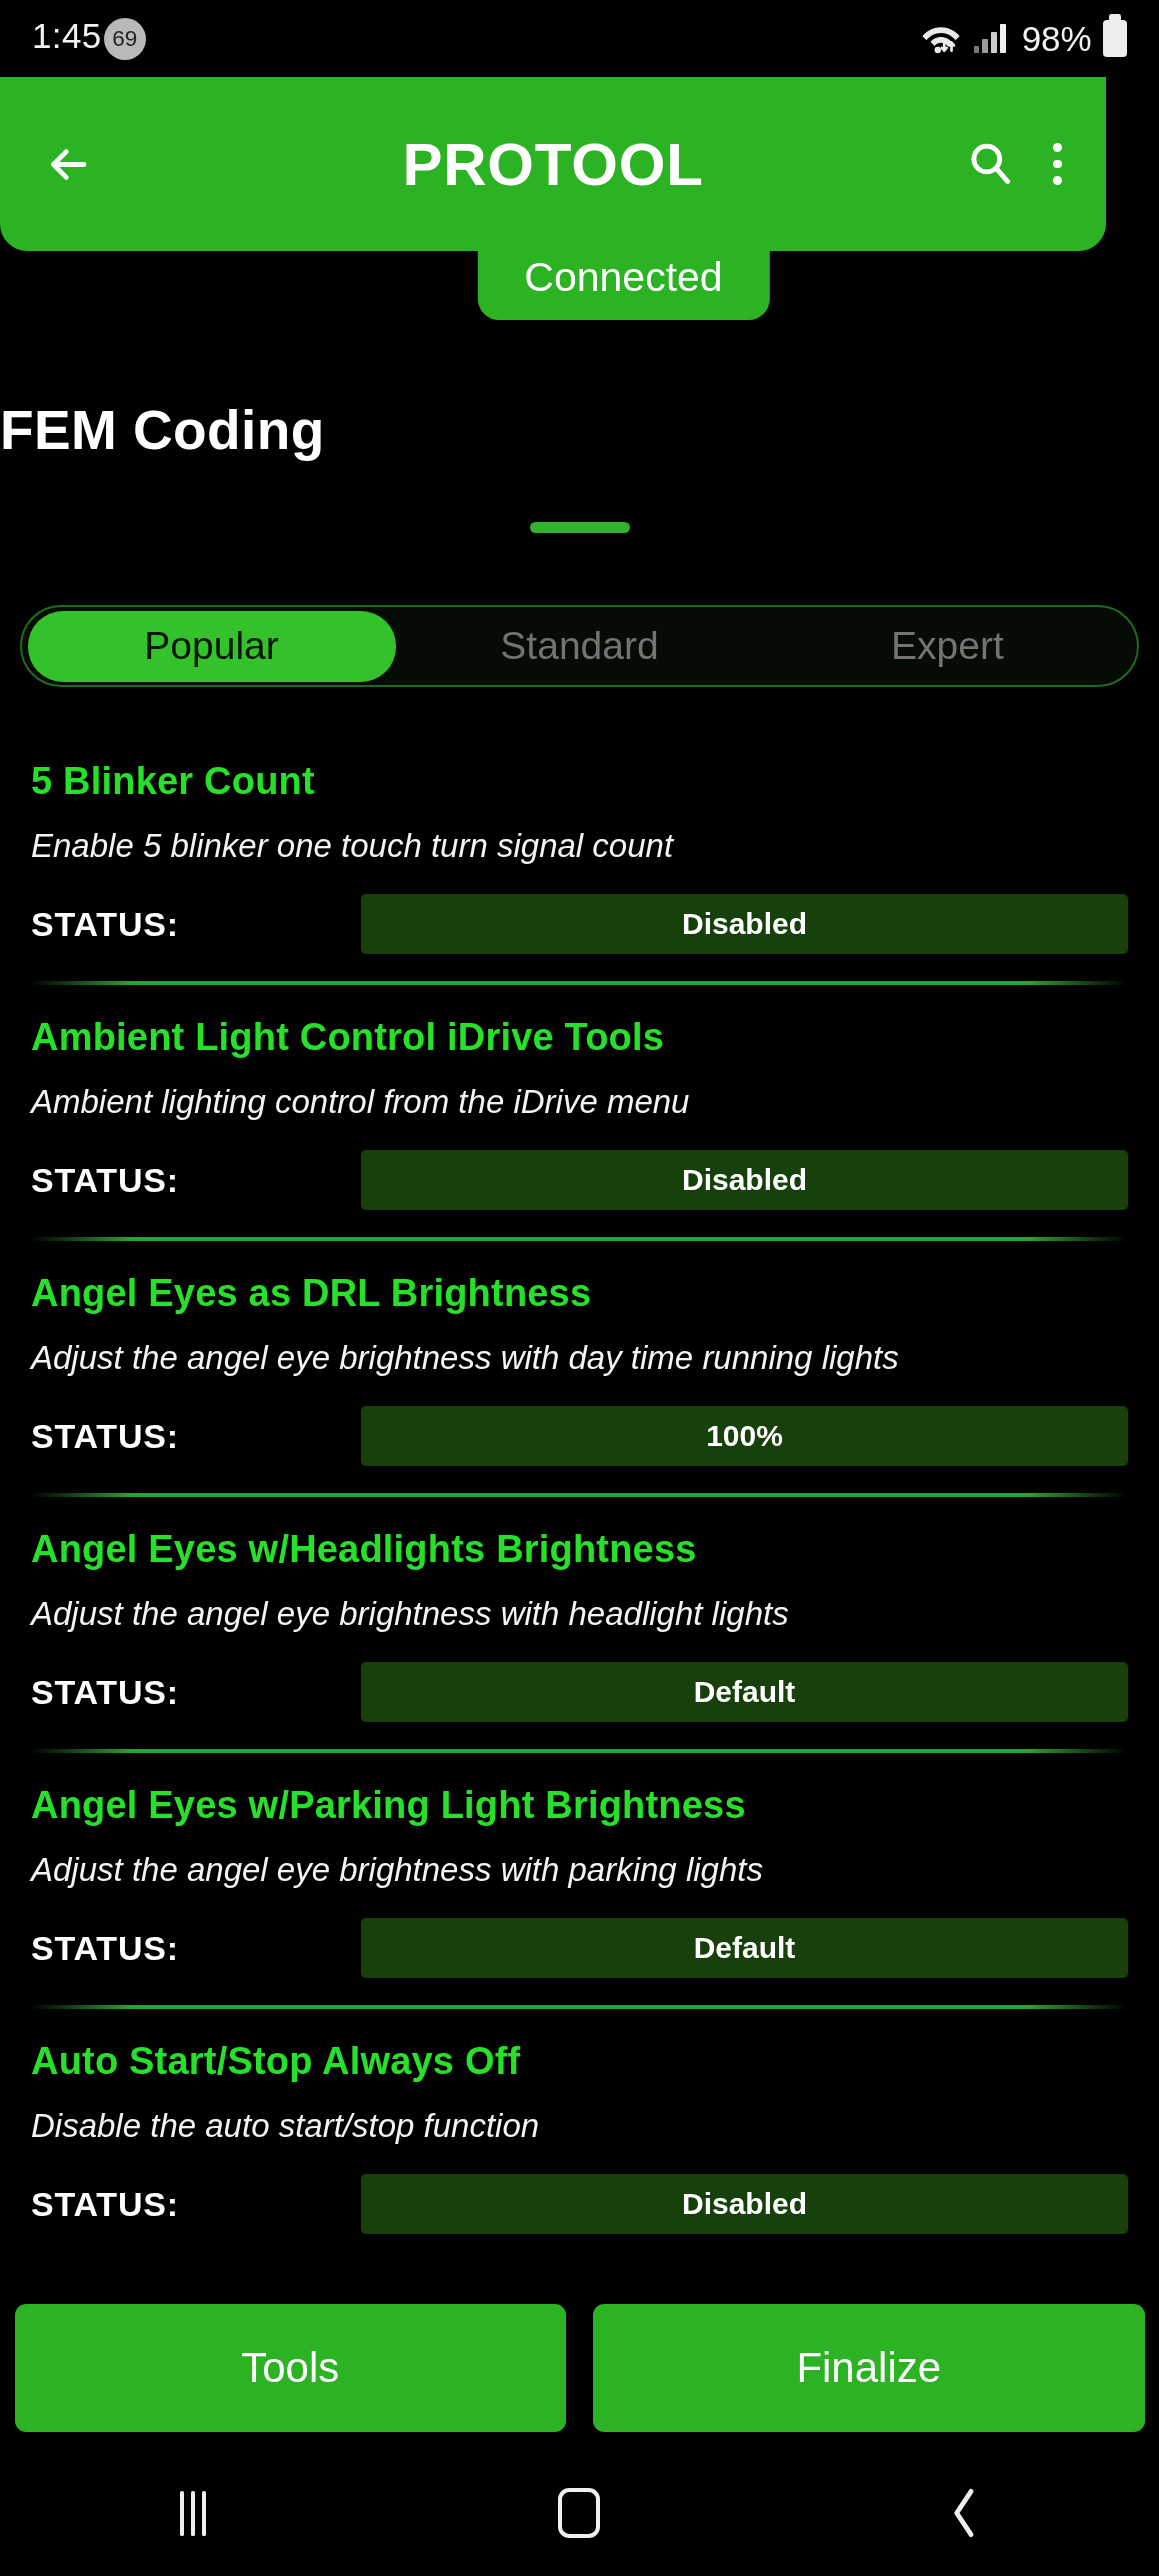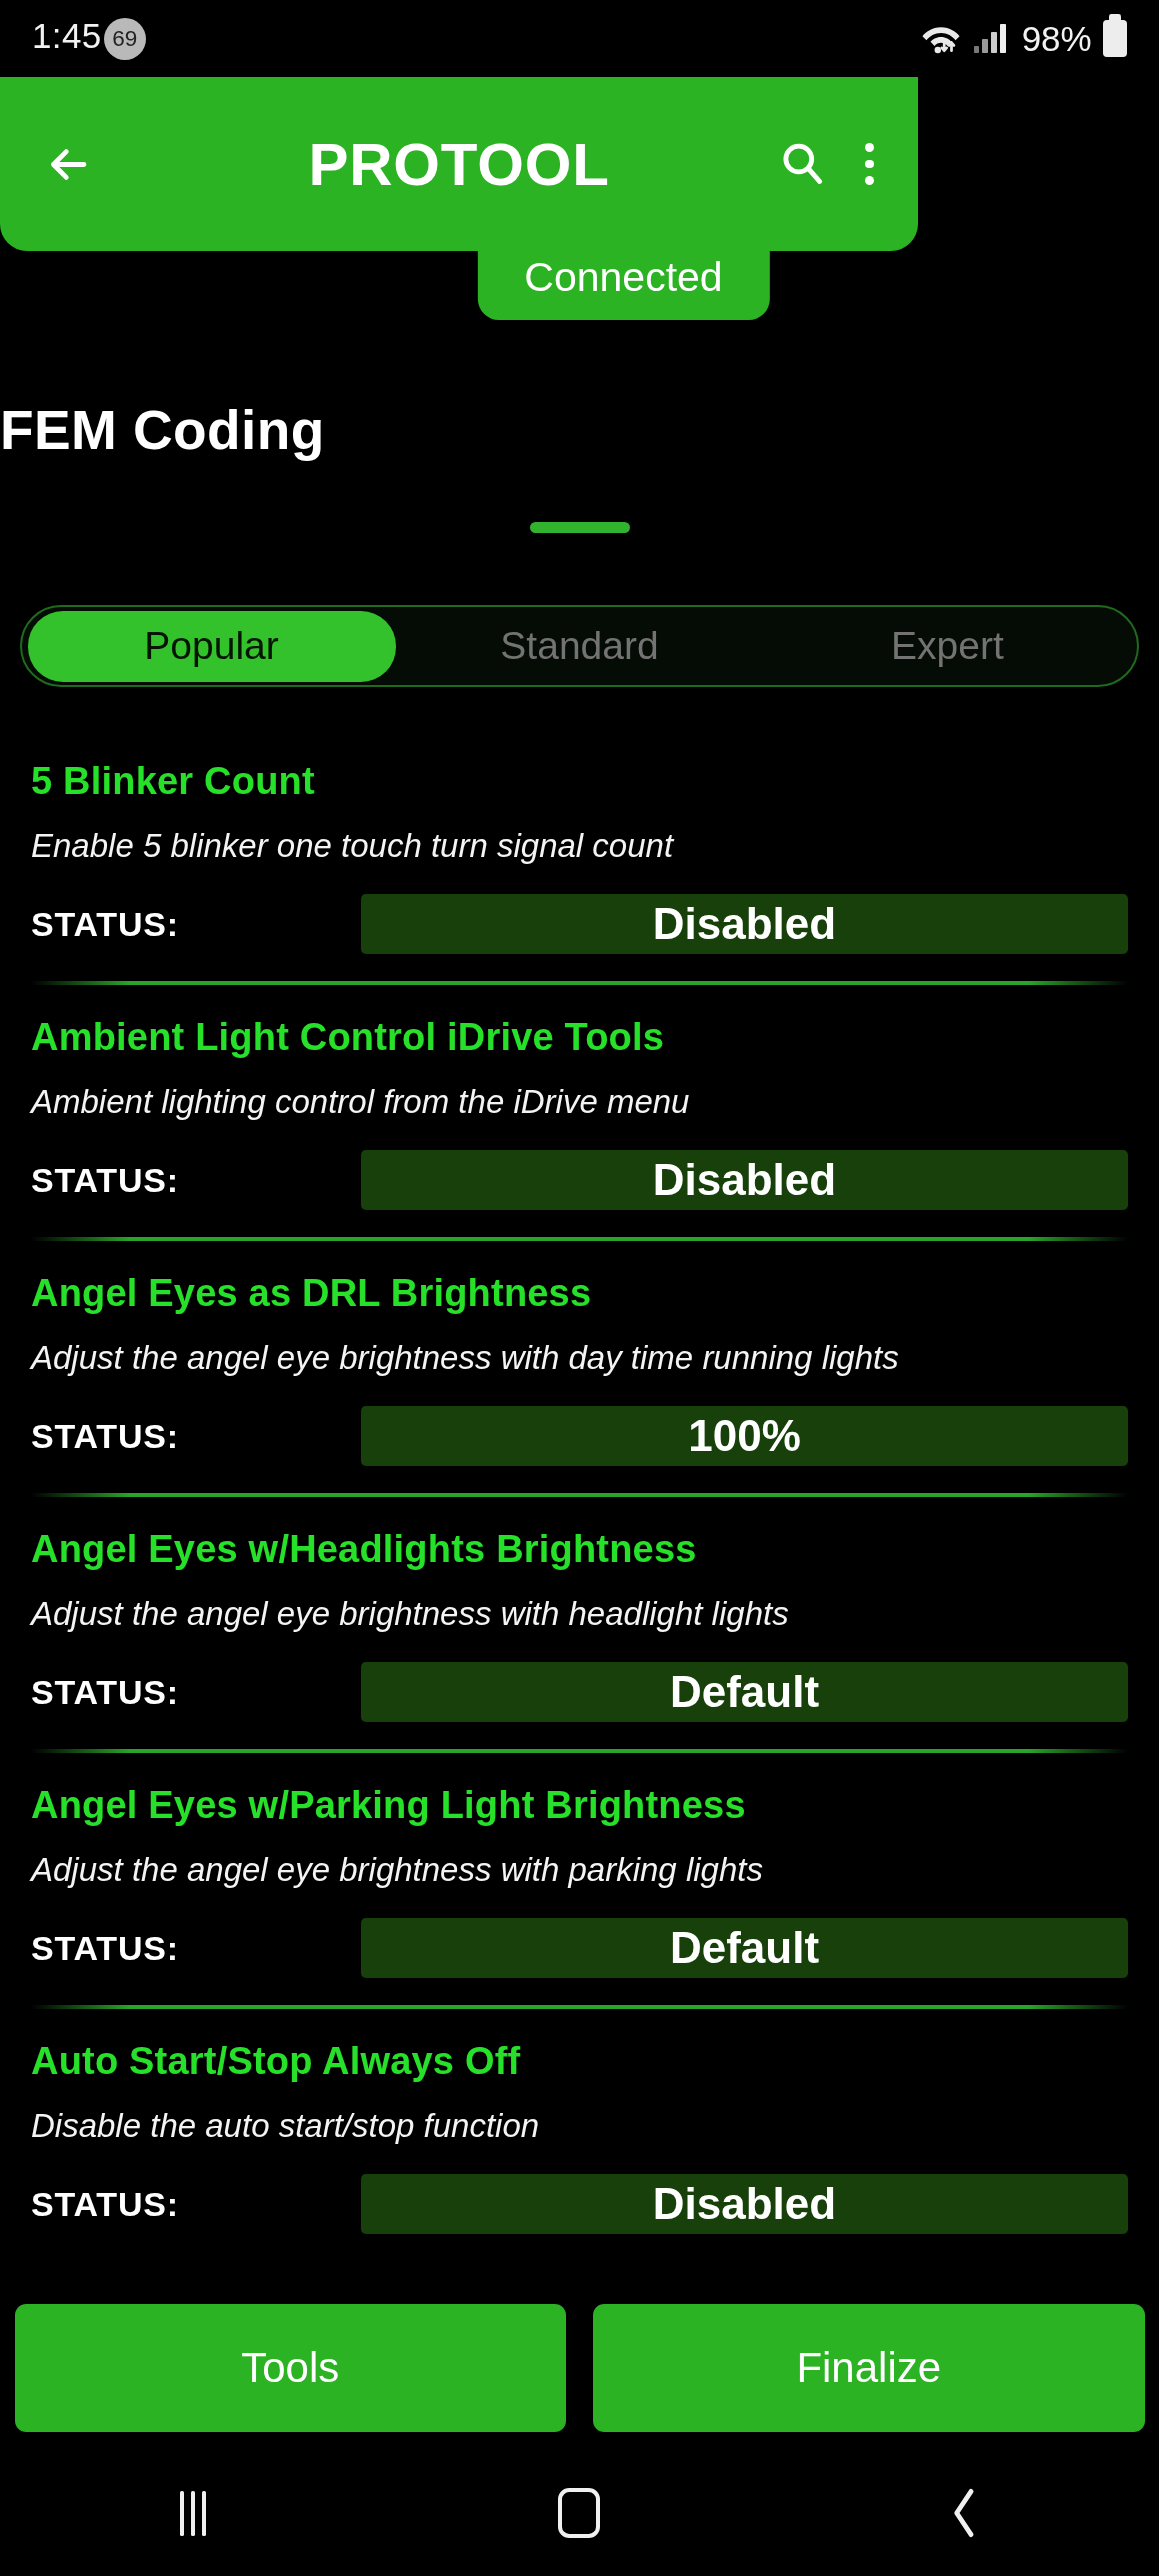"PROTOOL" #appbar { width: 918px -> 1106px }
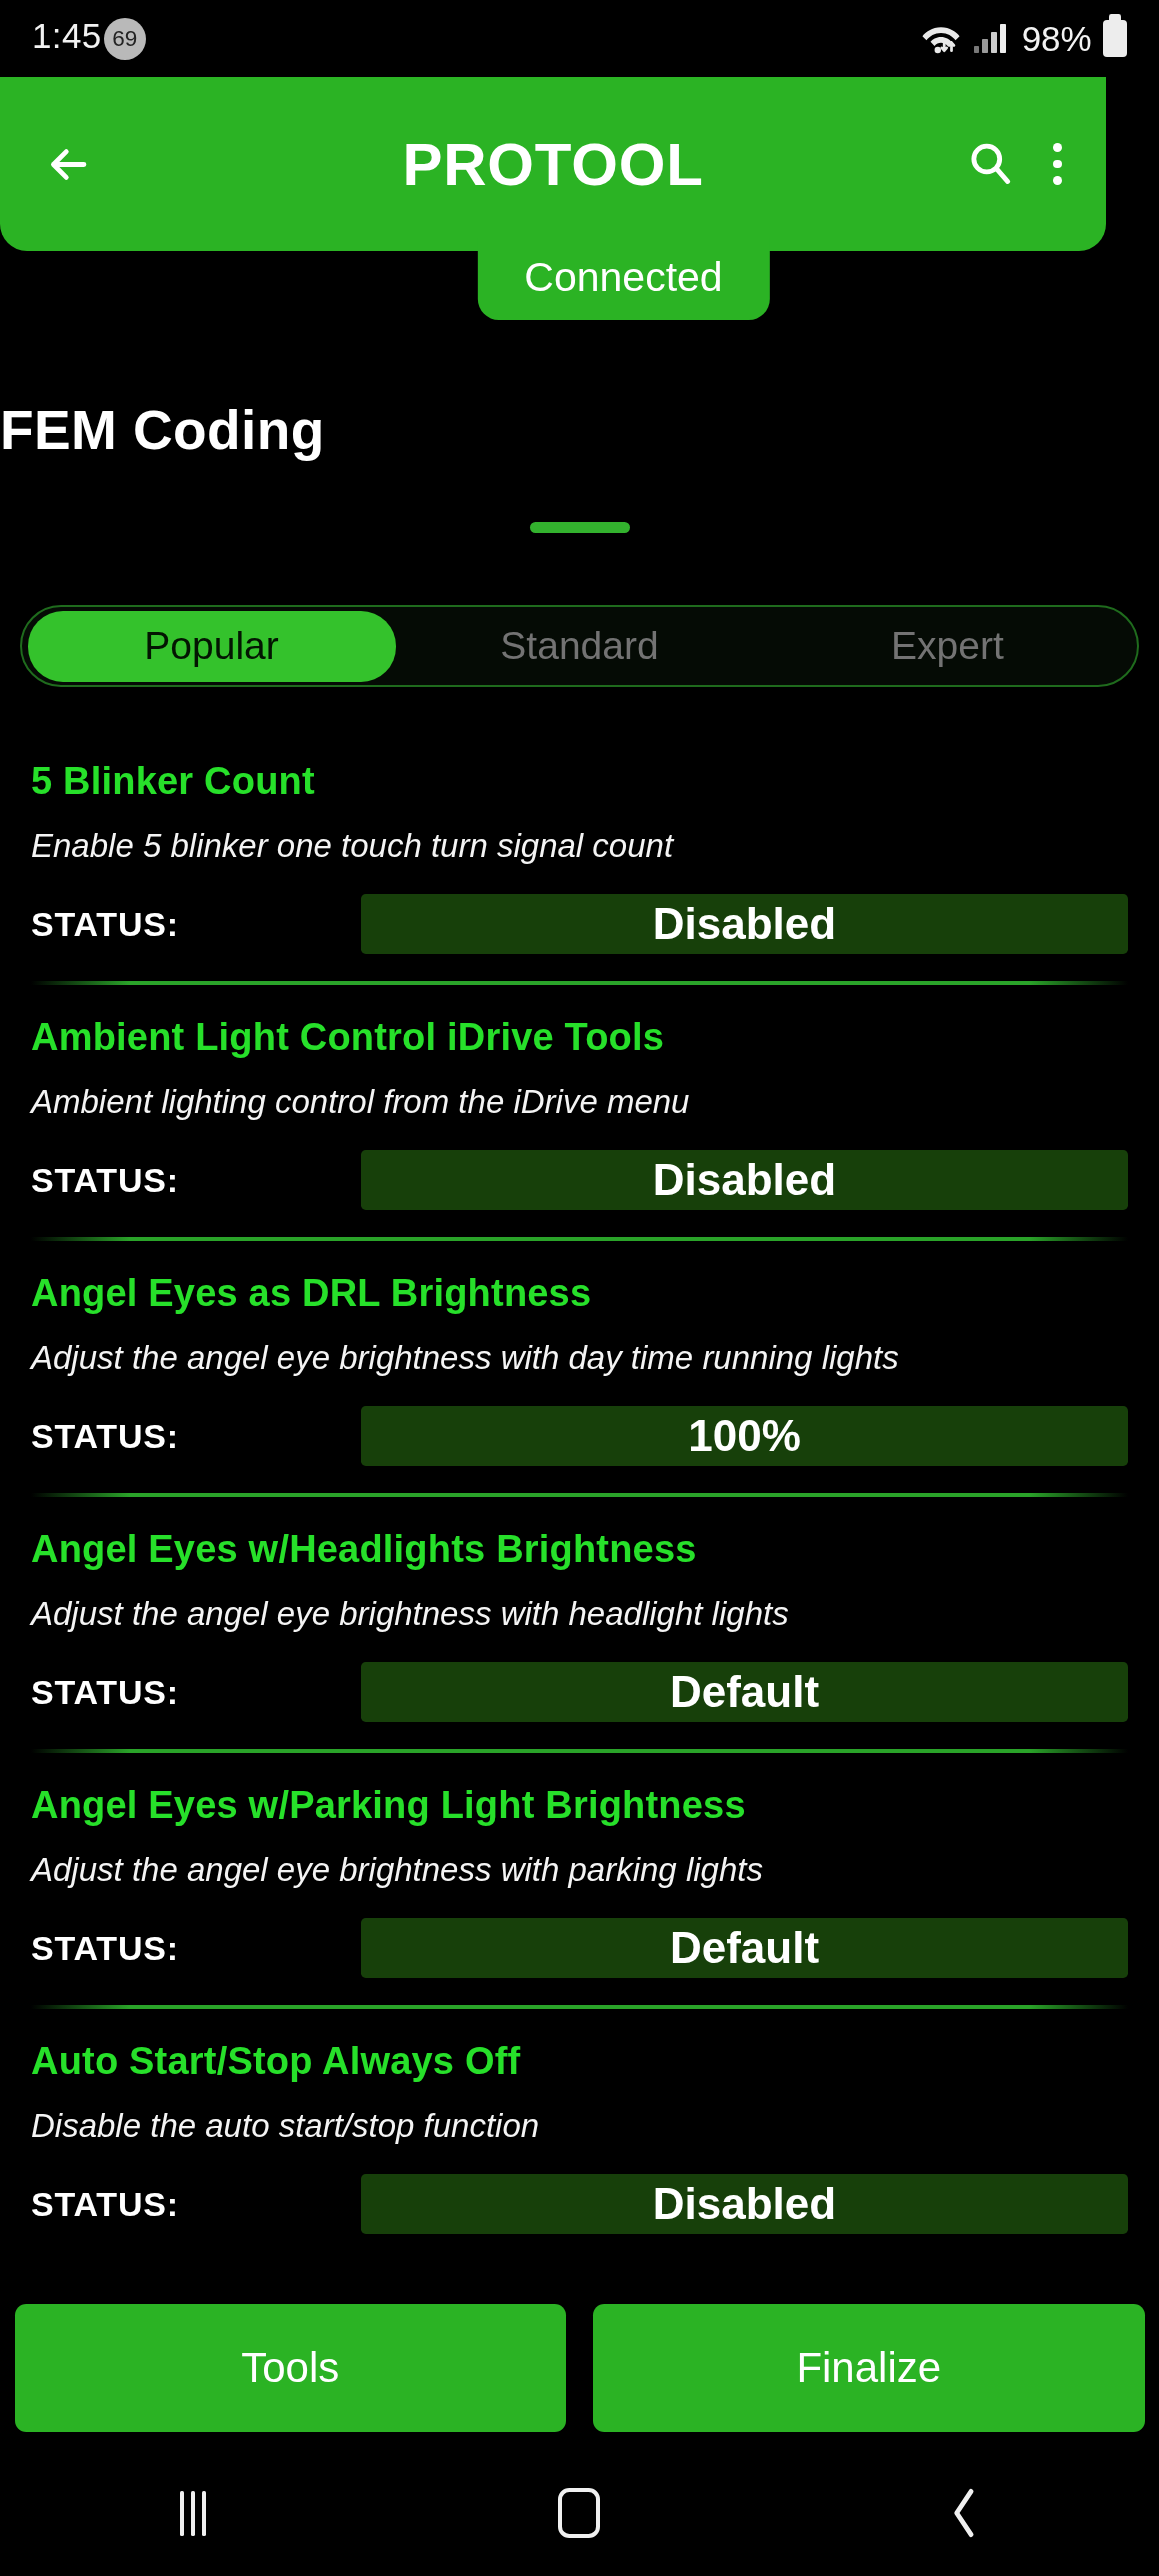"Disabled" .status-box { font-size: 44px -> 30px }
